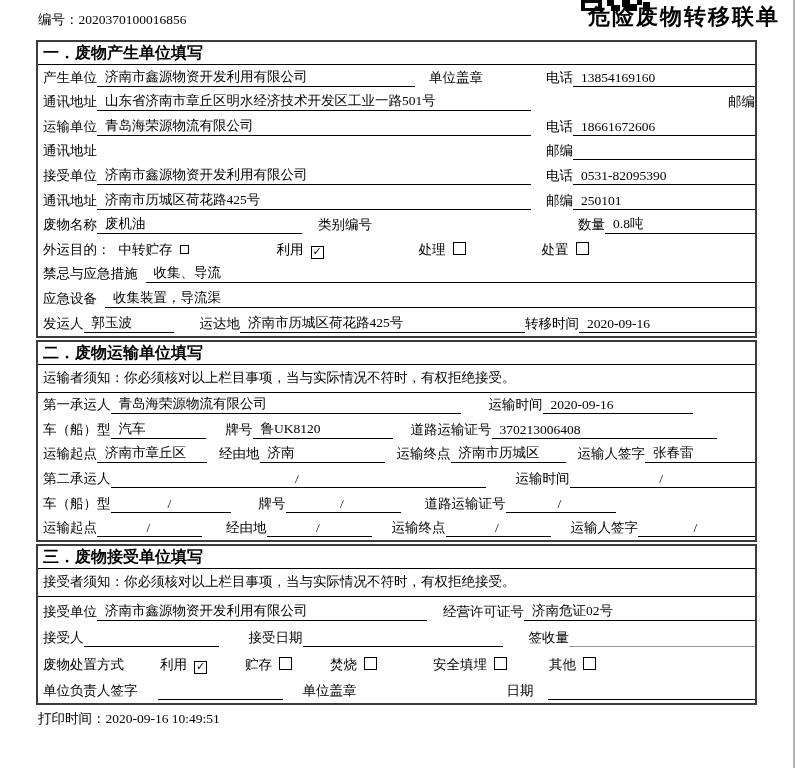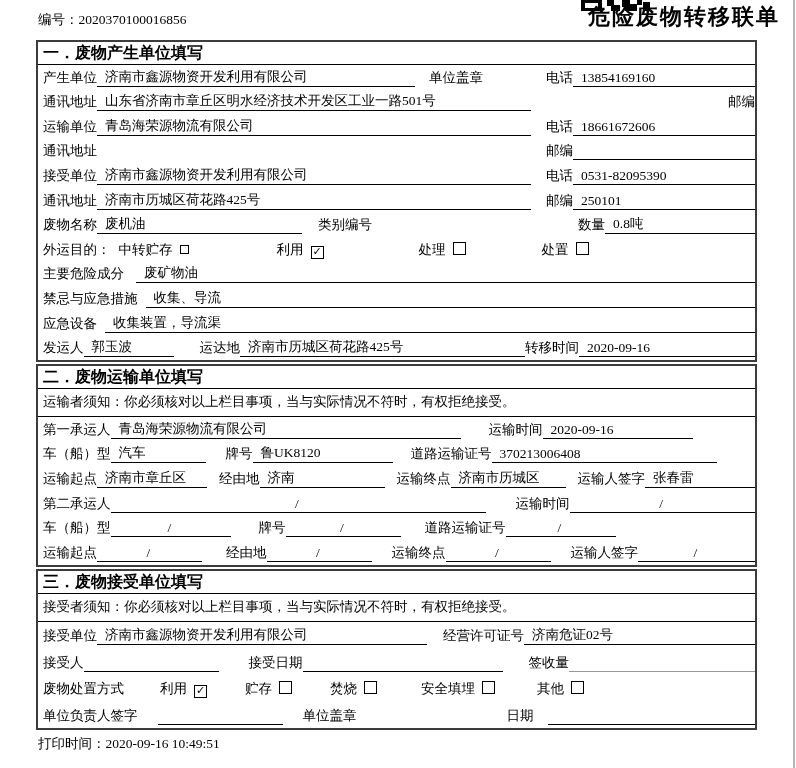"主要危险成分" div.frow { html: <div> <span>主要危险成分</span> <span>废矿物油</span> </div> -> none }
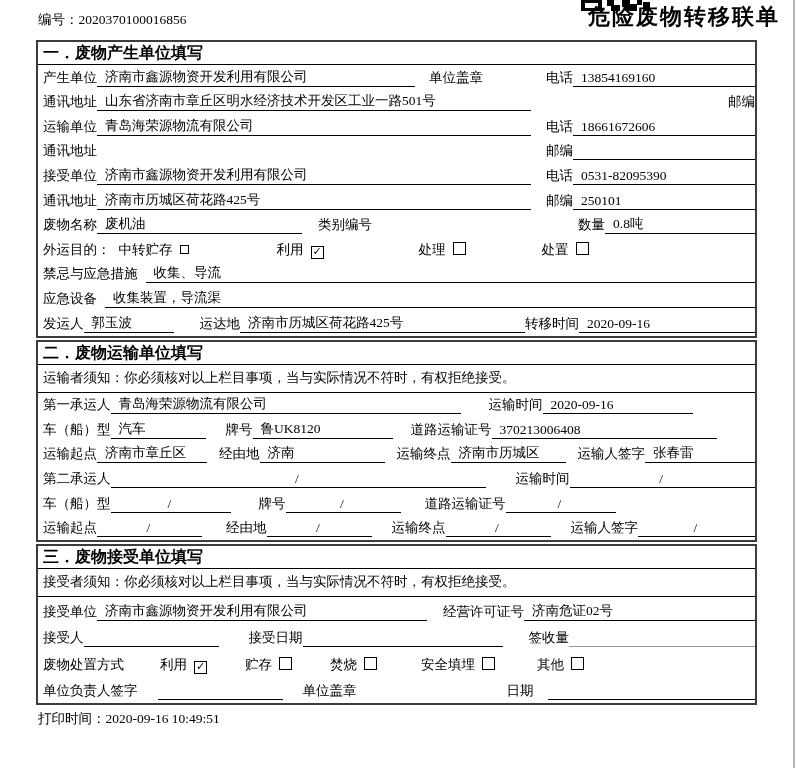"安全填埋" span.lbl { margin-left: 44px -> 56px }
